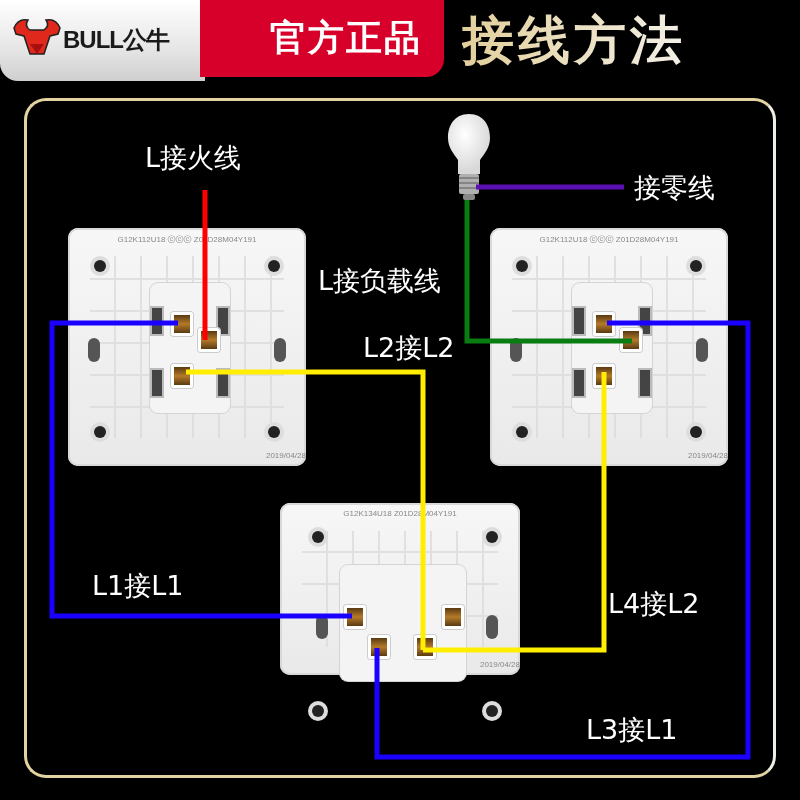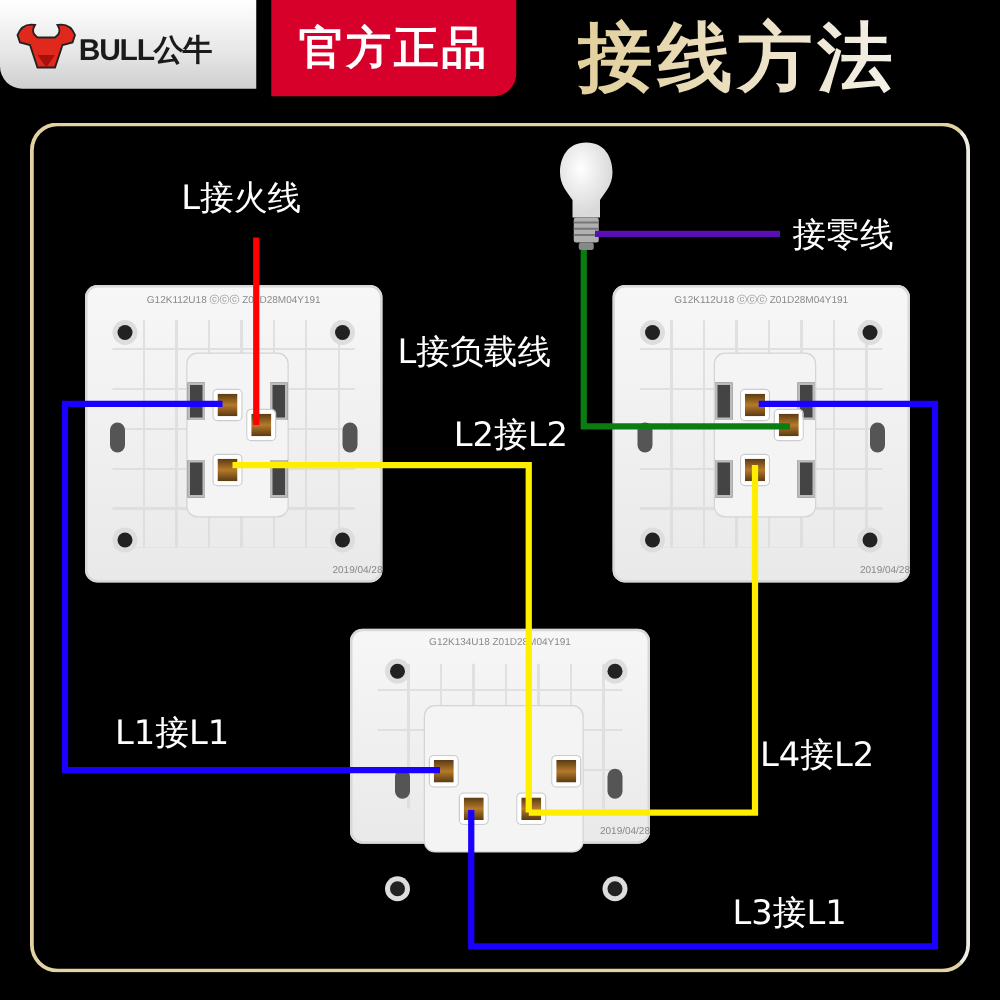"BULL公牛" .brand { height: 71px -> 81px }
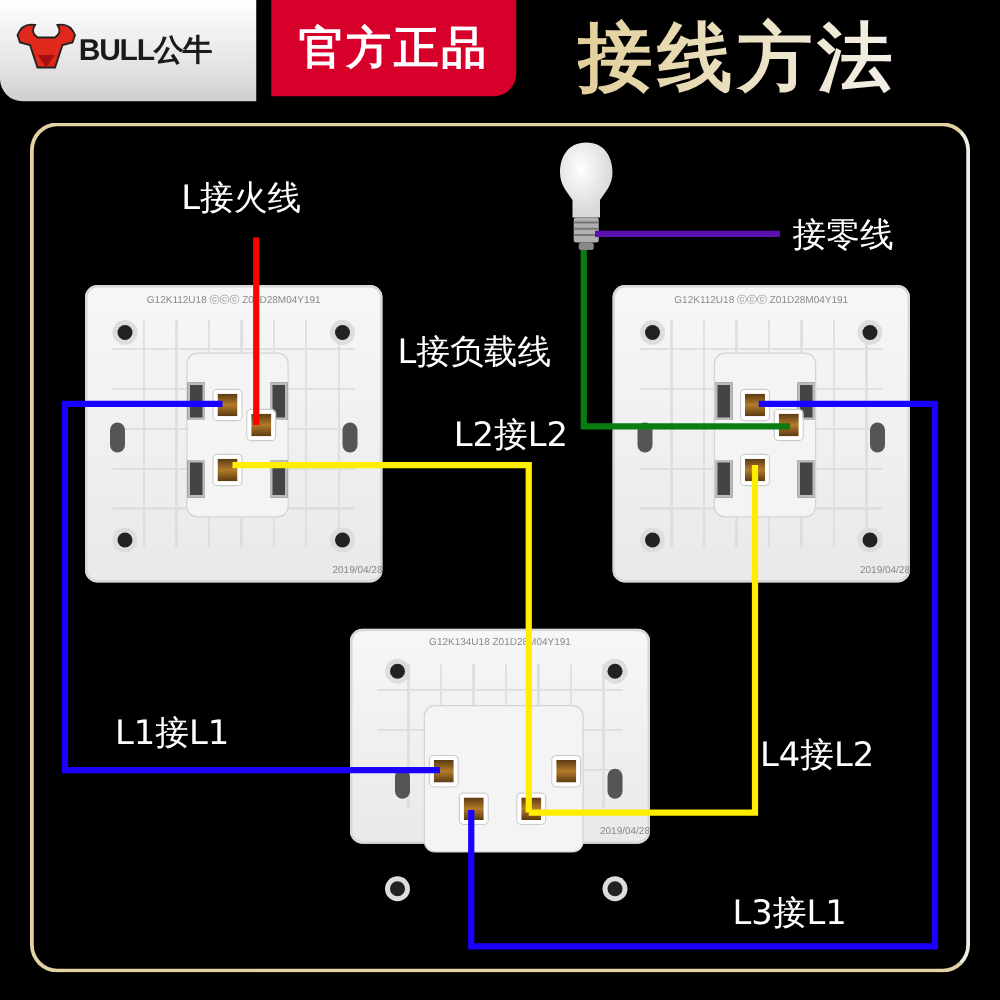"官方正品" .badge { left: 217px -> 200px; padding-left: none -> 48px }
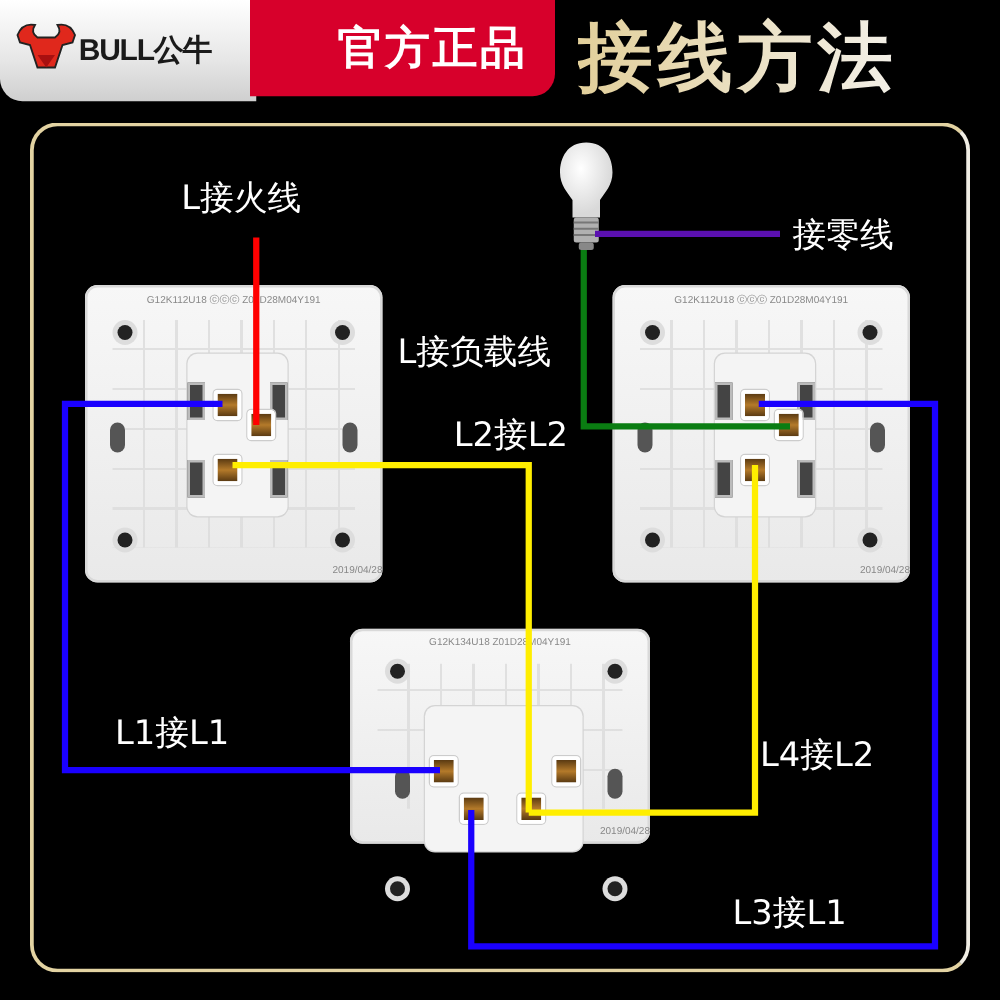"接线方法" .title { font-size: 60px -> 52px }
